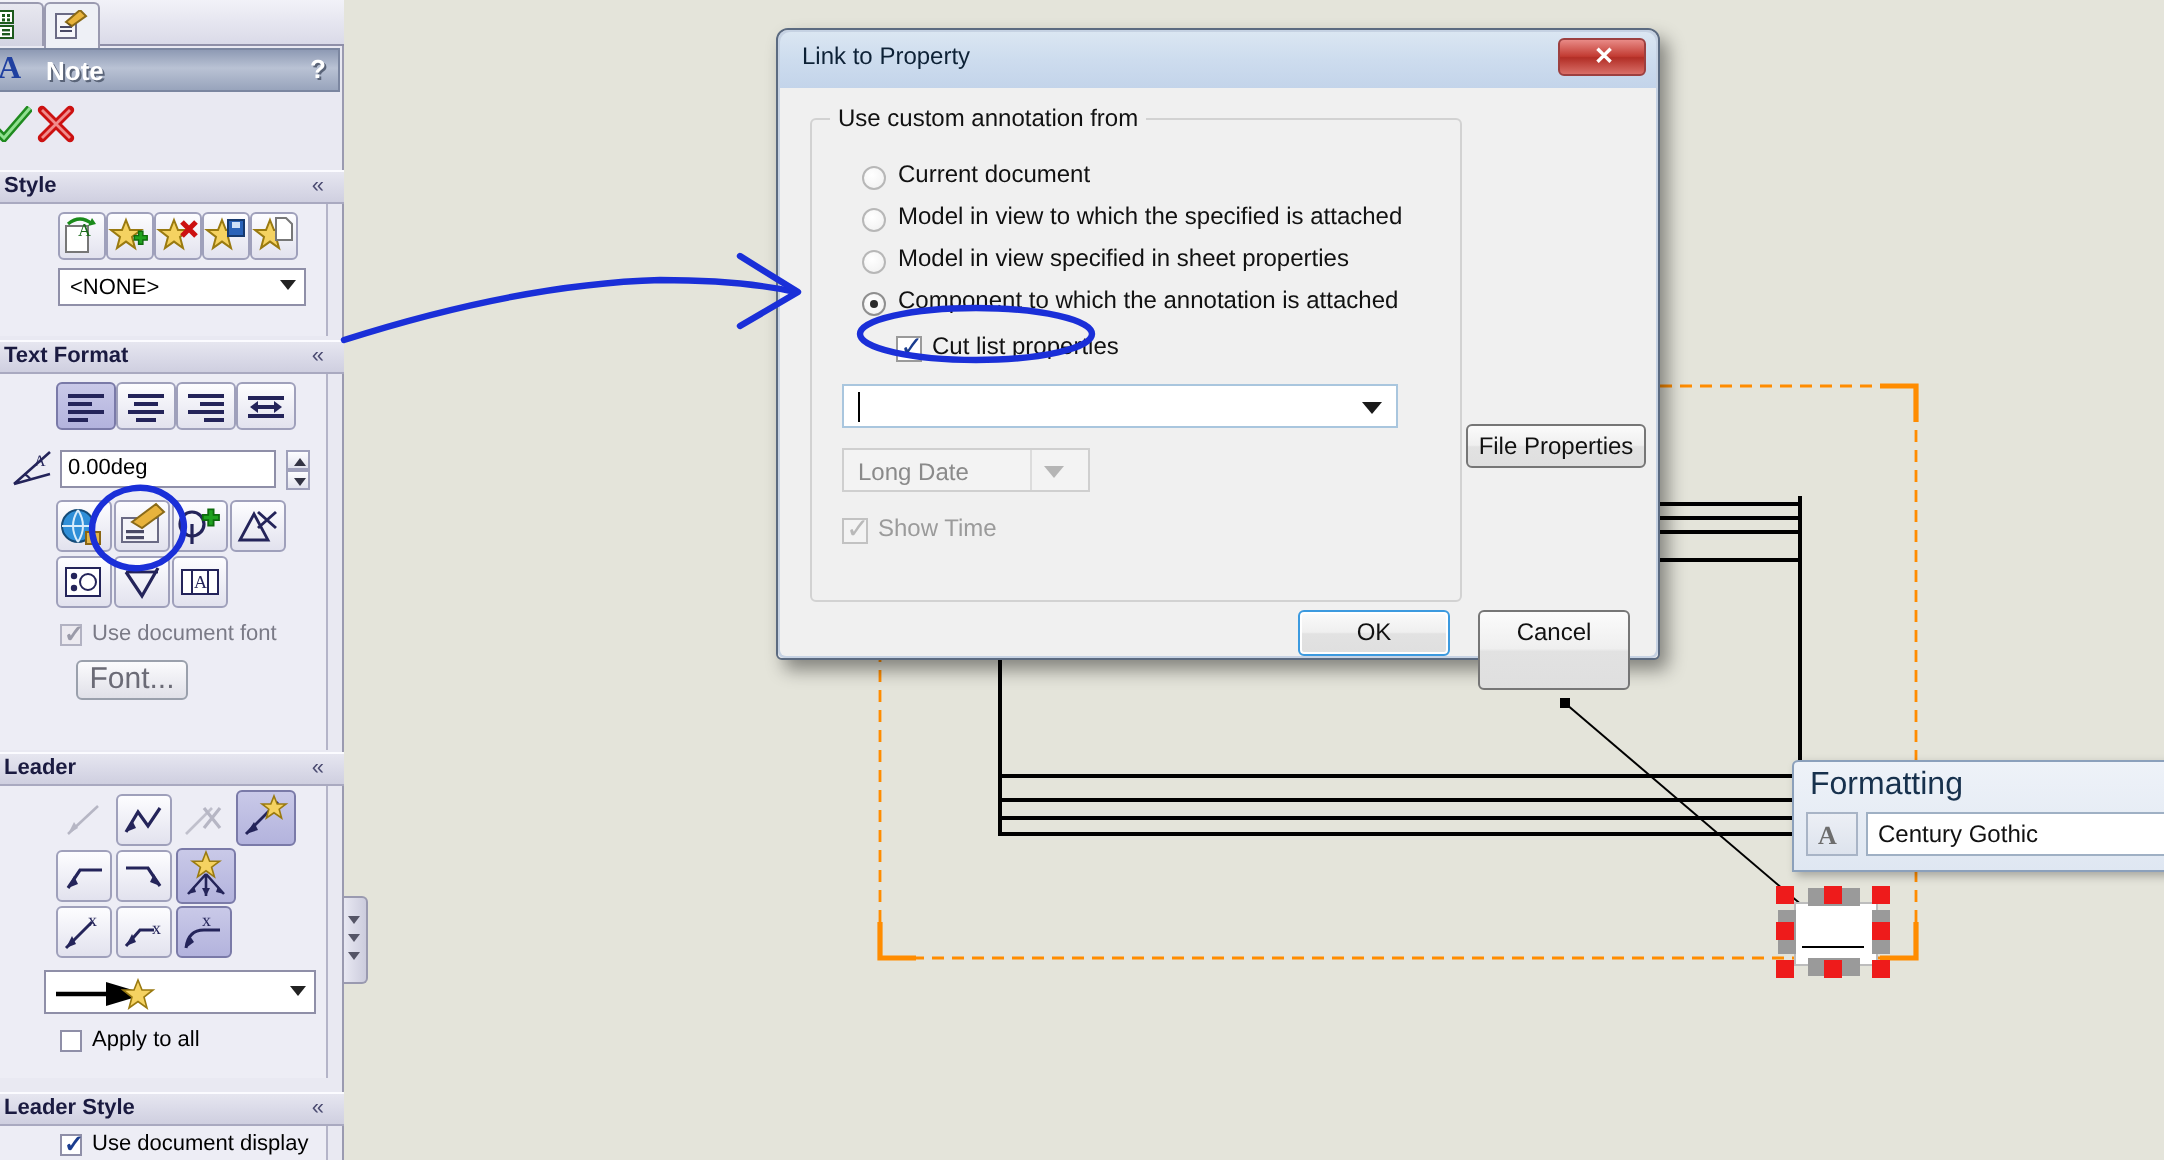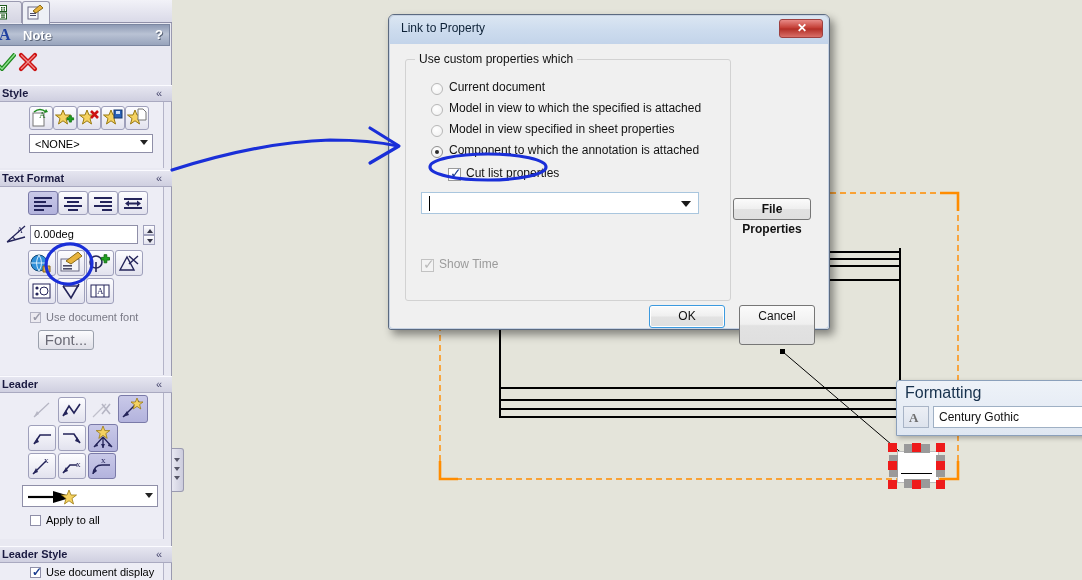"Use custom properties which" span.cap { text: properties which -> annotation from }
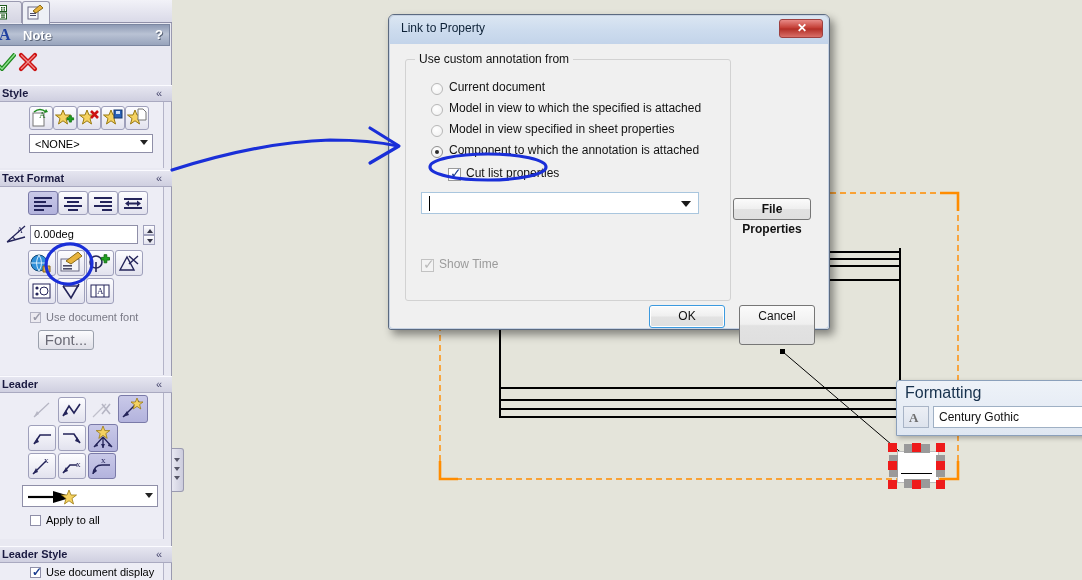"File Properties" div.dbtn { font-weight: bold -> none; top: 154px -> 168px; width: 78px -> 90px }
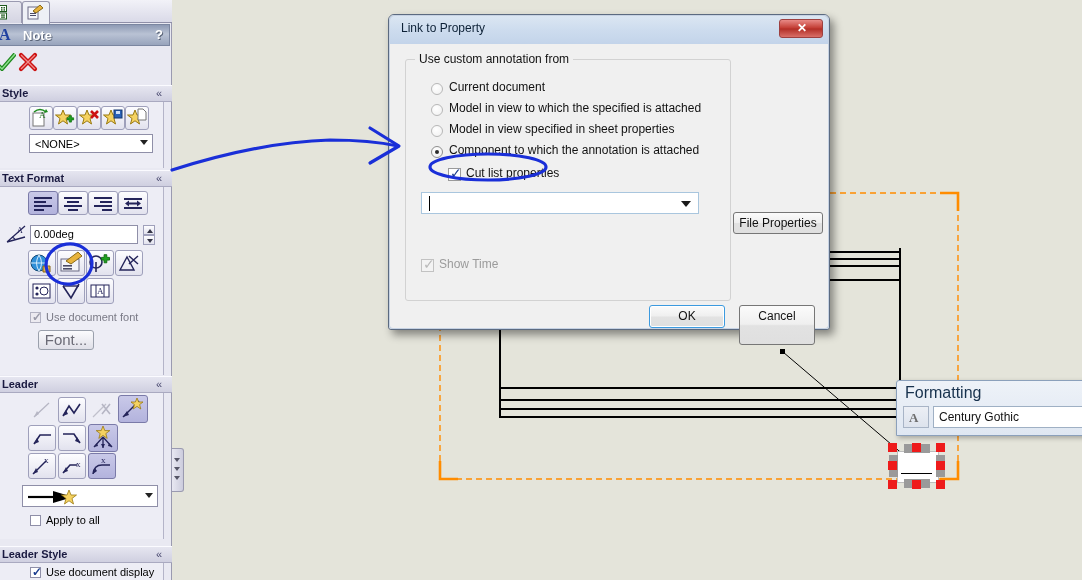"Long Date" div.dcombo { html: none -> <div> <span>Long Date</span> <span></span> <span></span> </div> }
